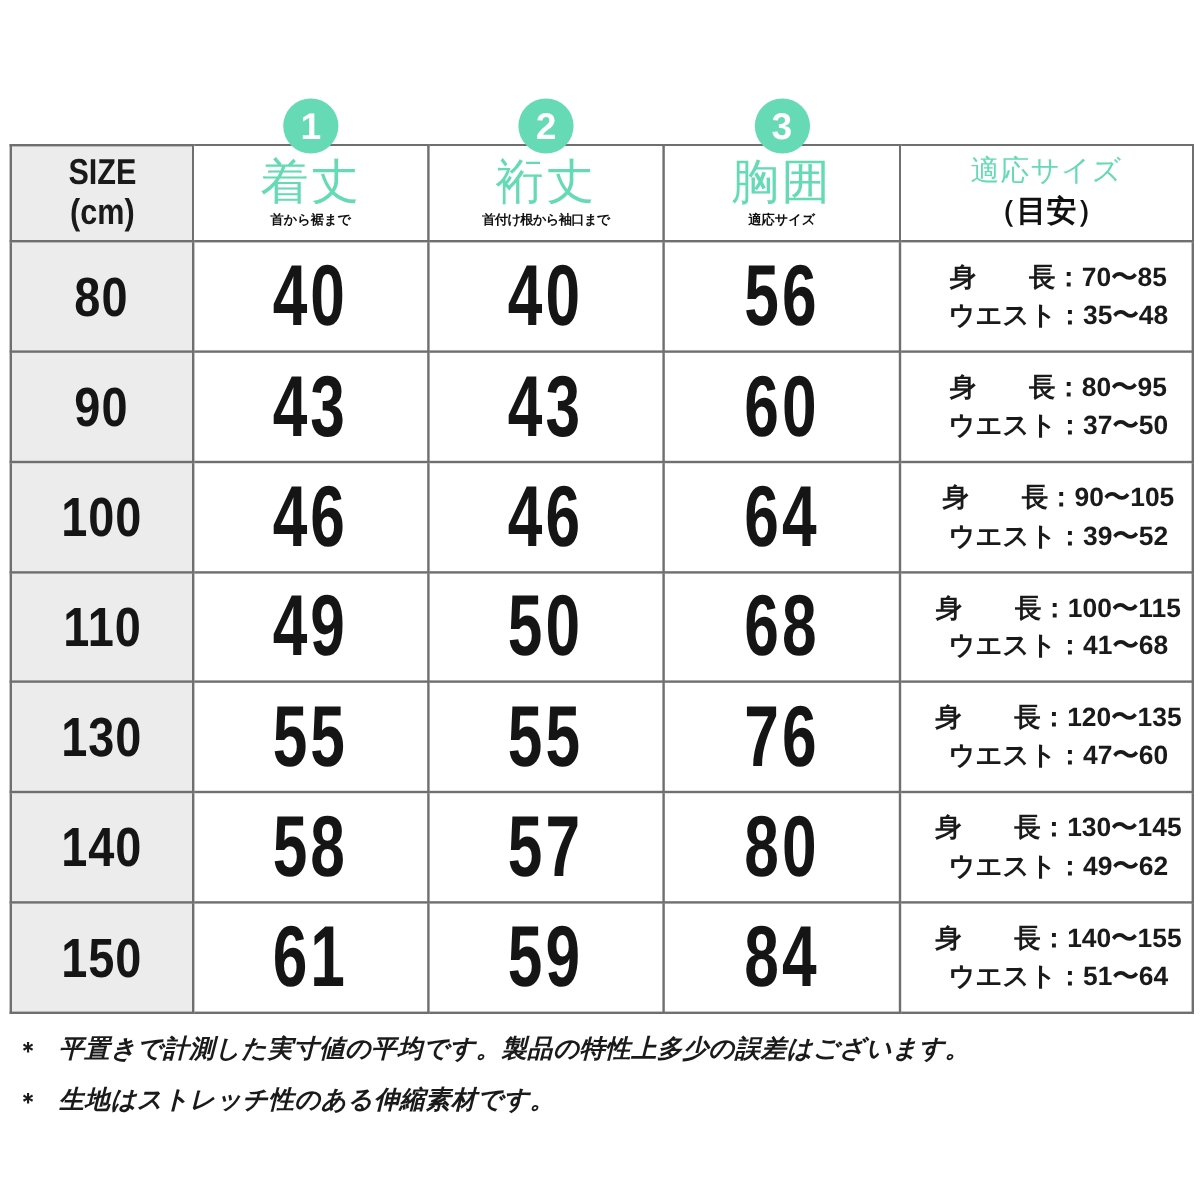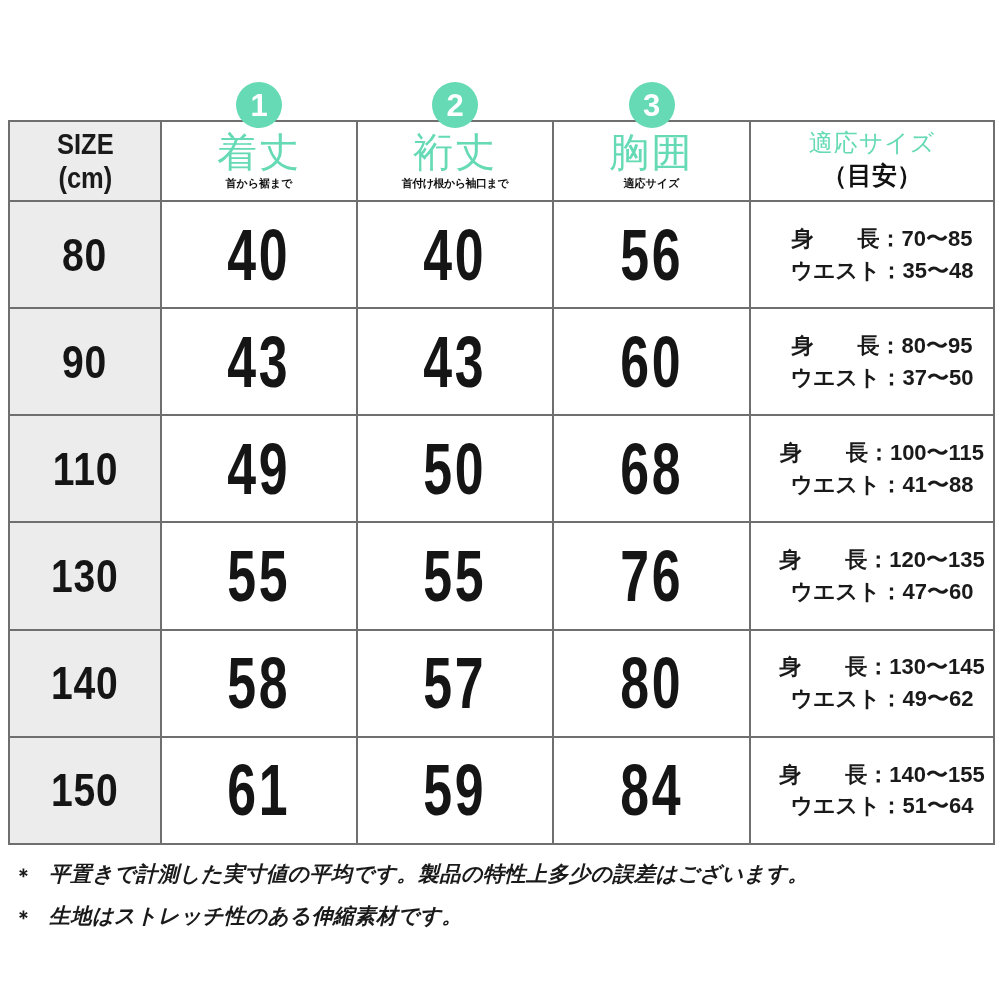"100" tr.data-row { html: none -> <tr> <th><span>100</span></th> <td><span>46</span></td> <td><span>46</span></td> <td><span>64</span></td> <td> <div>身 長：90〜105</div> <div>ウエスト：39〜52</div> </td> </tr> }
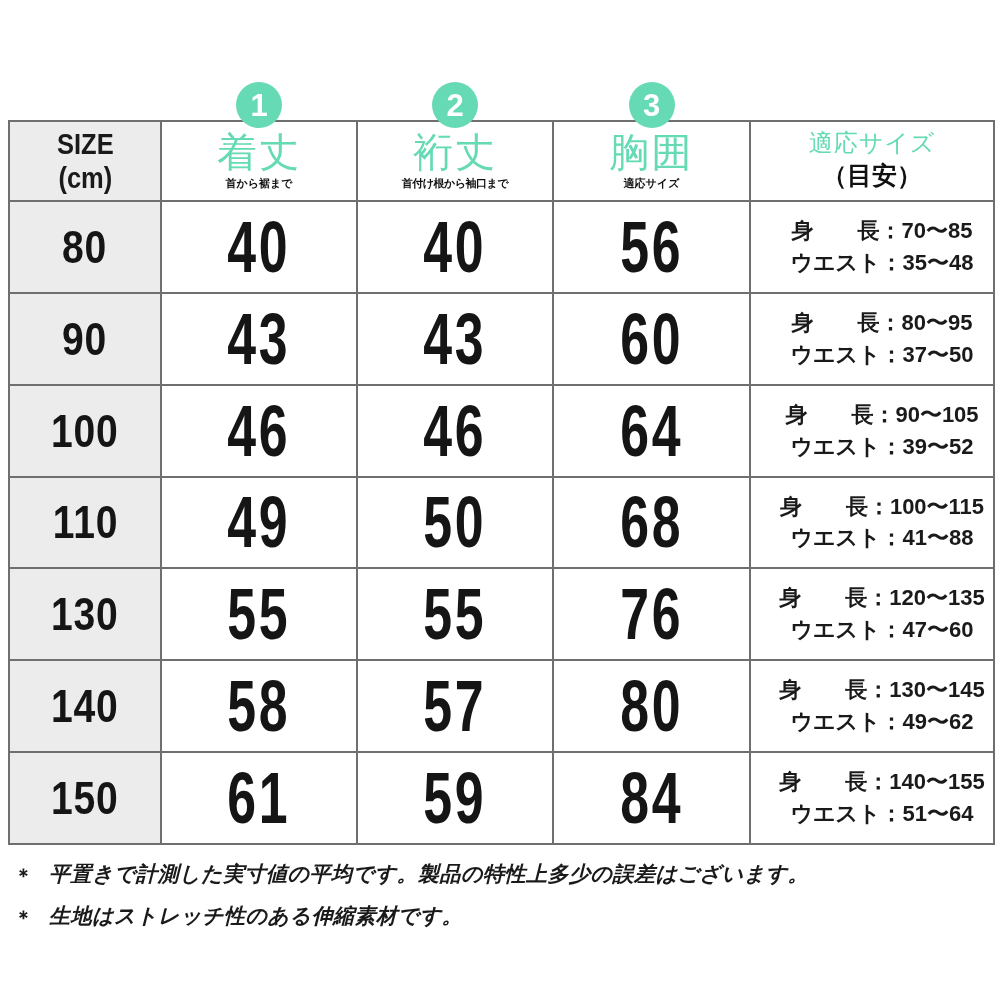"ウエスト：41〜88" div.fit-line { text: 88 -> 68 }
